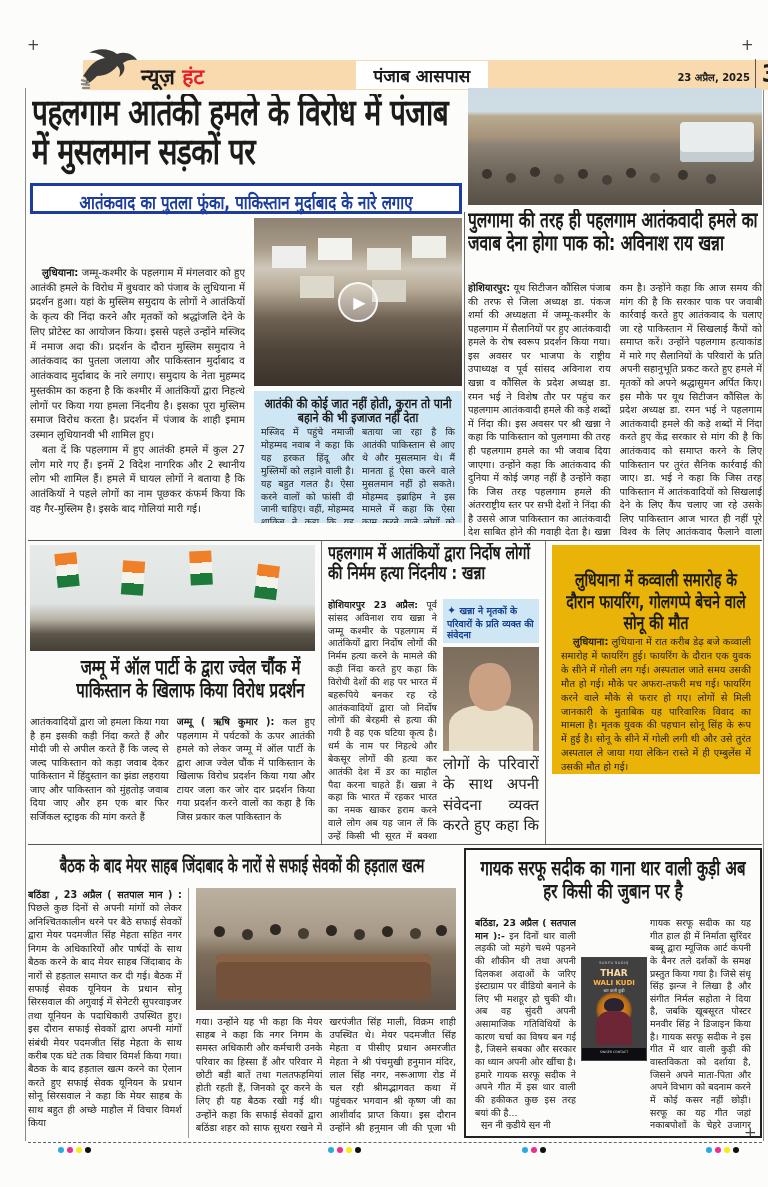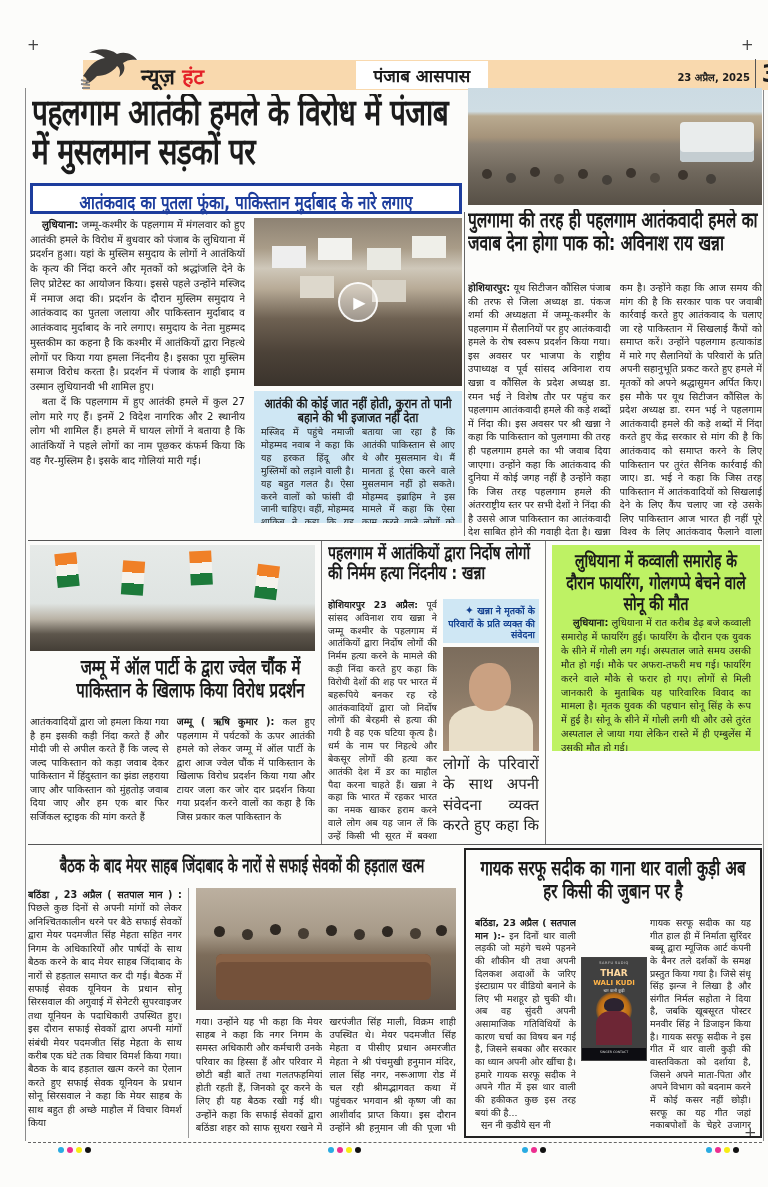"लुधियाना: जम्मू-कश्मीर के पहलगाम में" .lead-c1 { margin-top: none -> 48px }
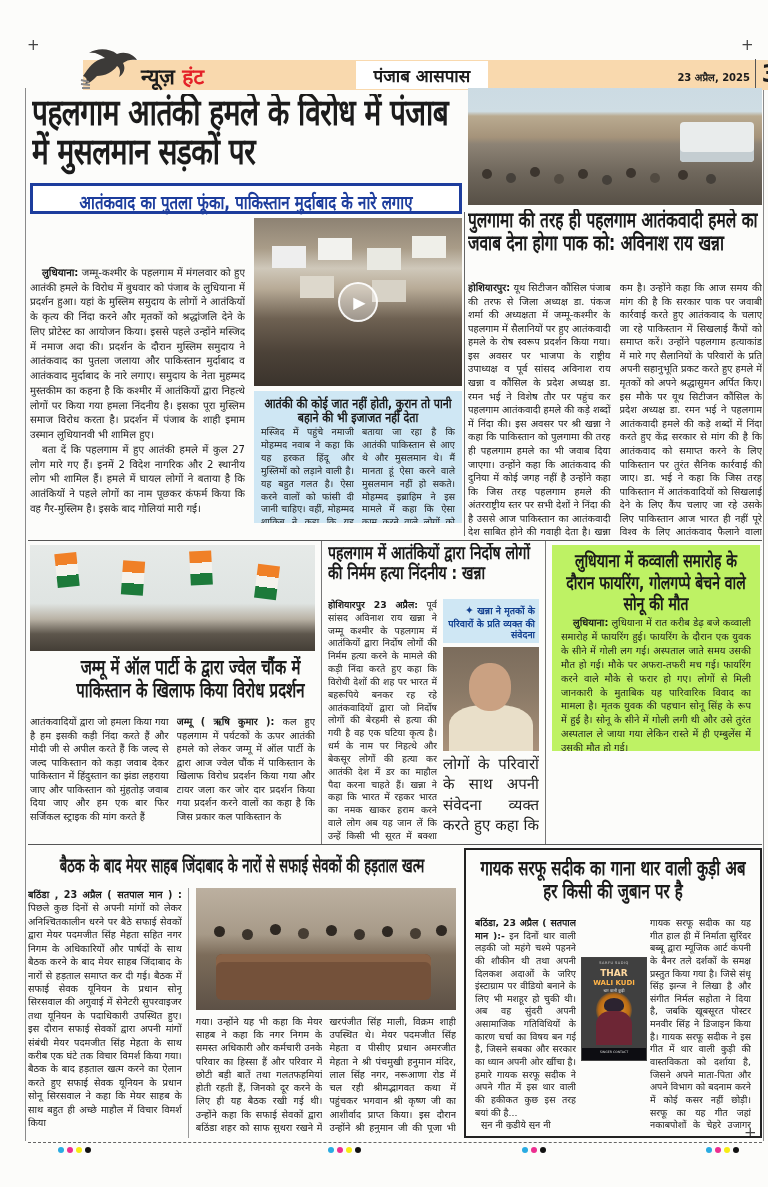"लुधियाना में कव्वाली समारोह के" .firing-in { background: #bef264 -> #eab308; height: 206px -> 229px; padding: 5px 9px -> 24px 9px }
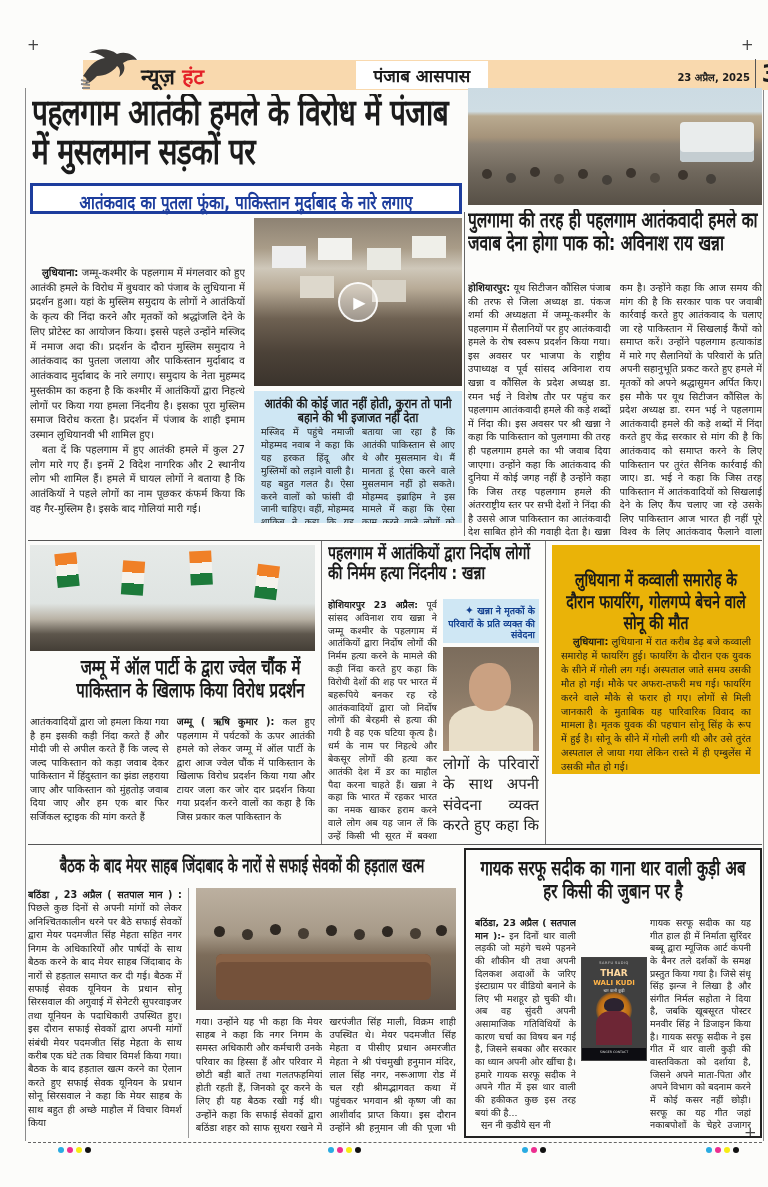"✦ खन्ना ने मृतकों के" .hl-box { text-align: right -> left }
